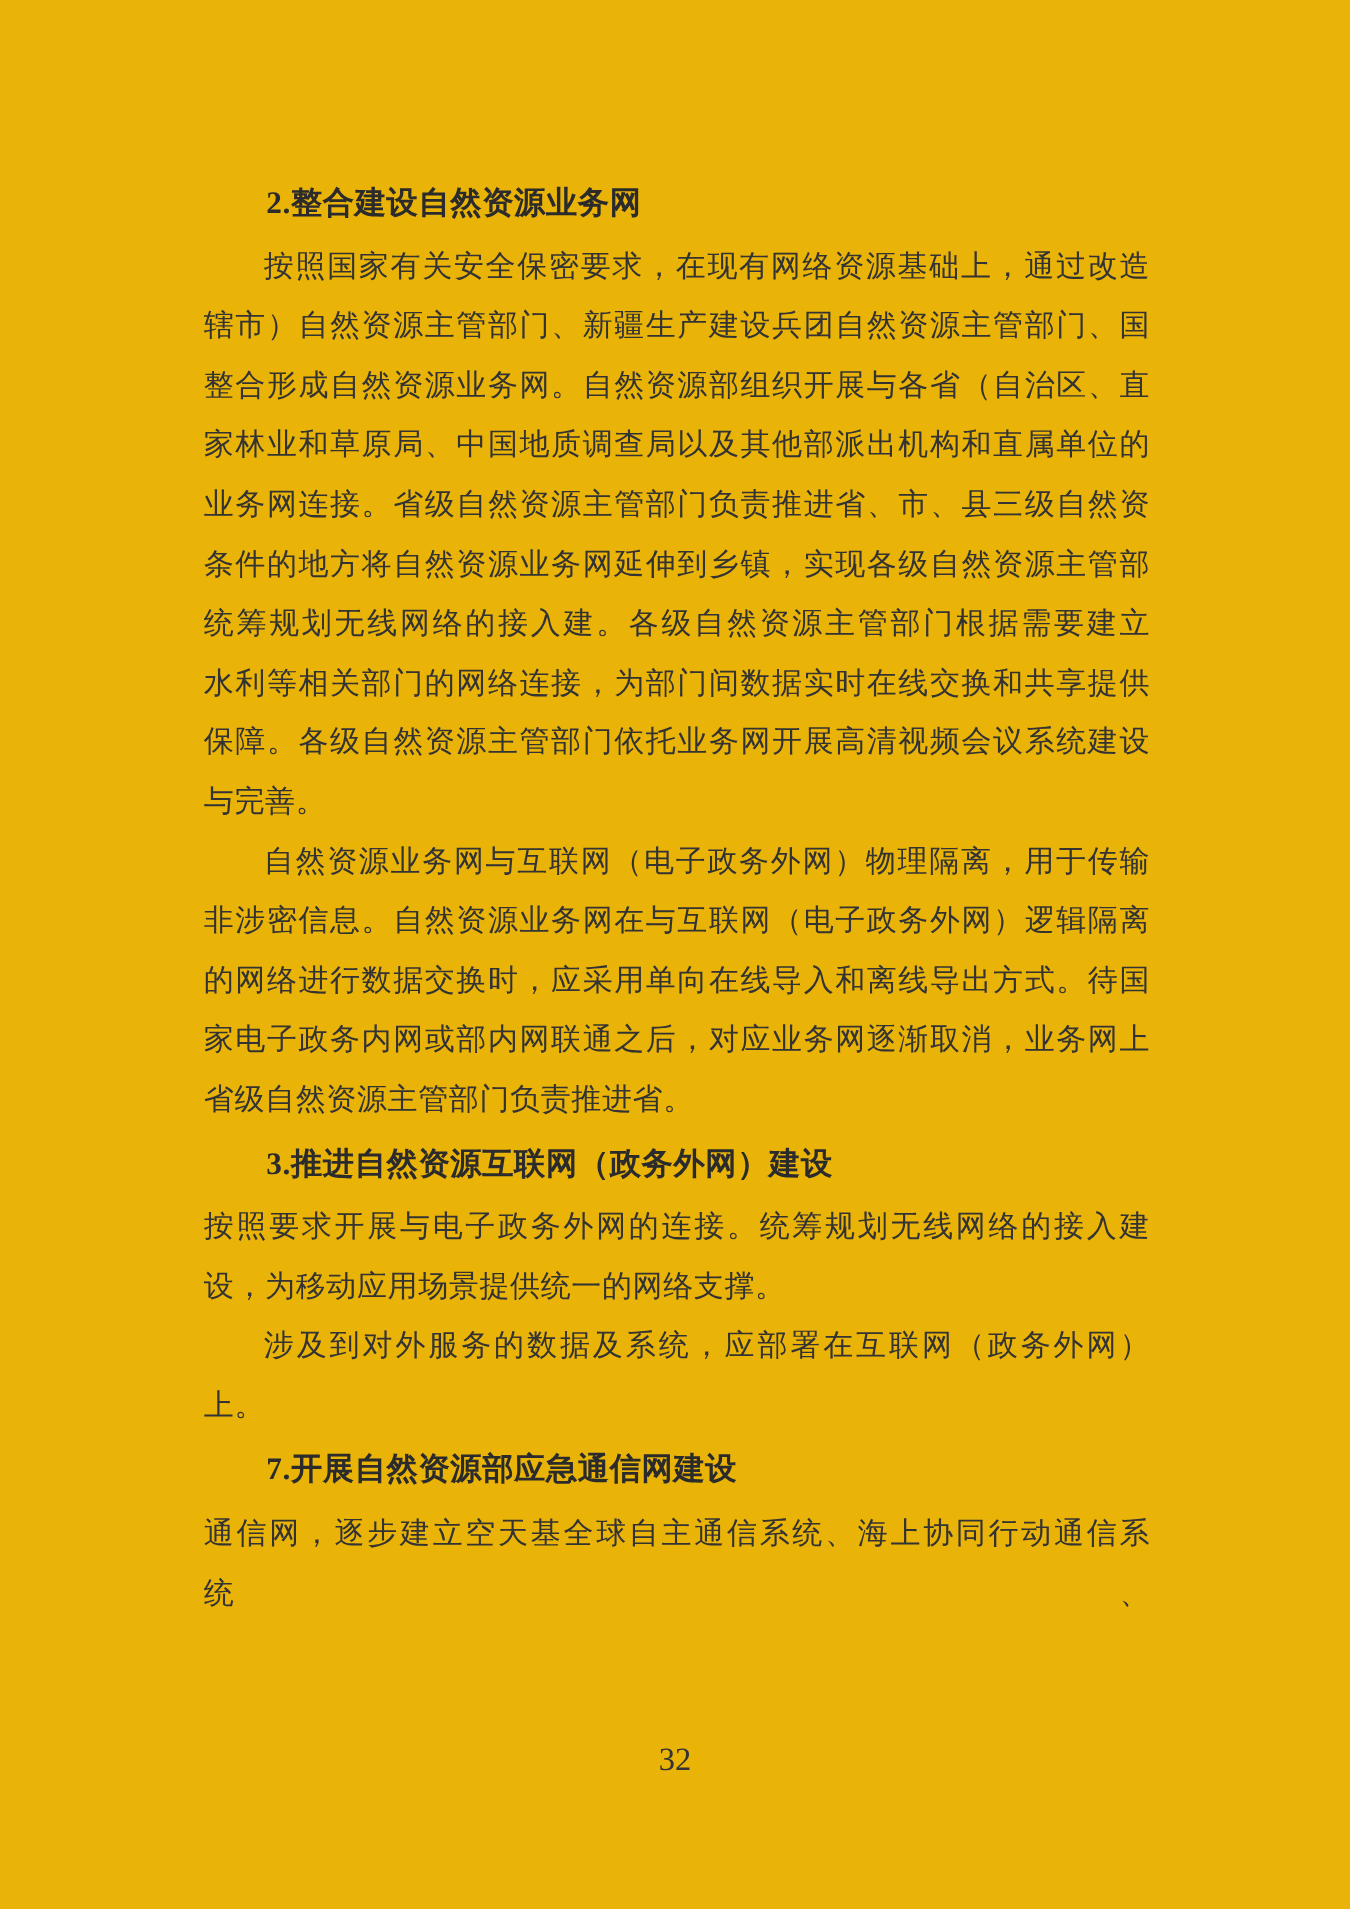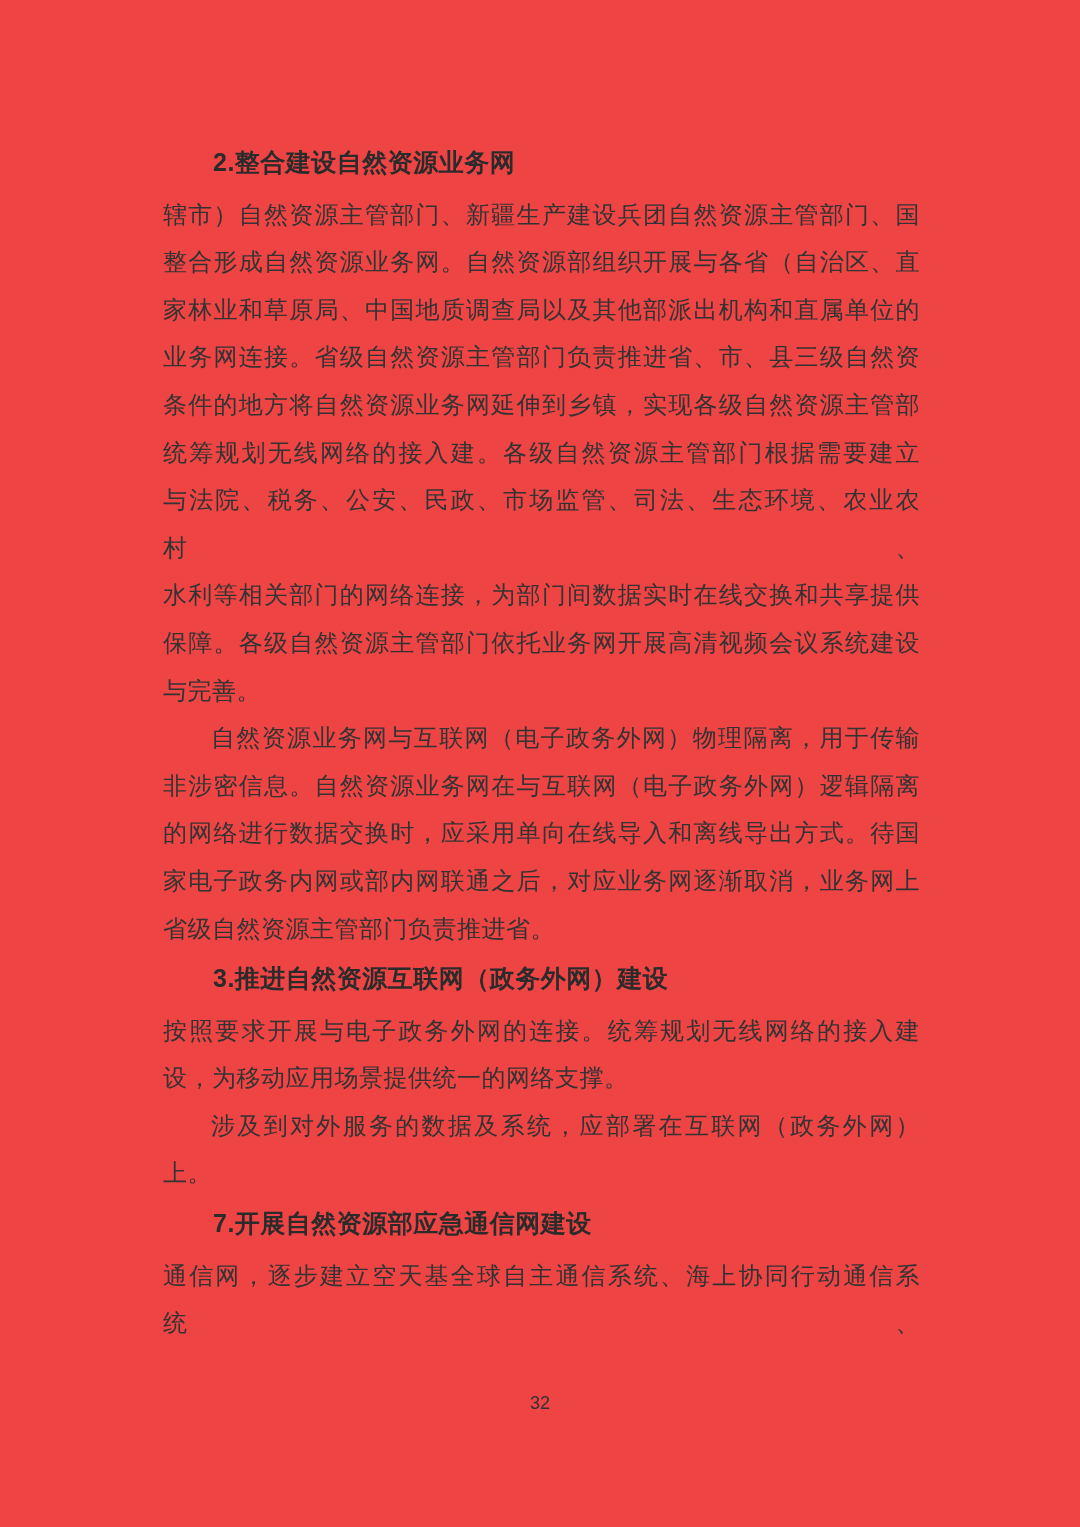"2.整合建设自然资源业务网" .page { background: #ef4444 -> #eab308; font-family: Liberation Sans, sans-serif -> Liberation Serif, serif }
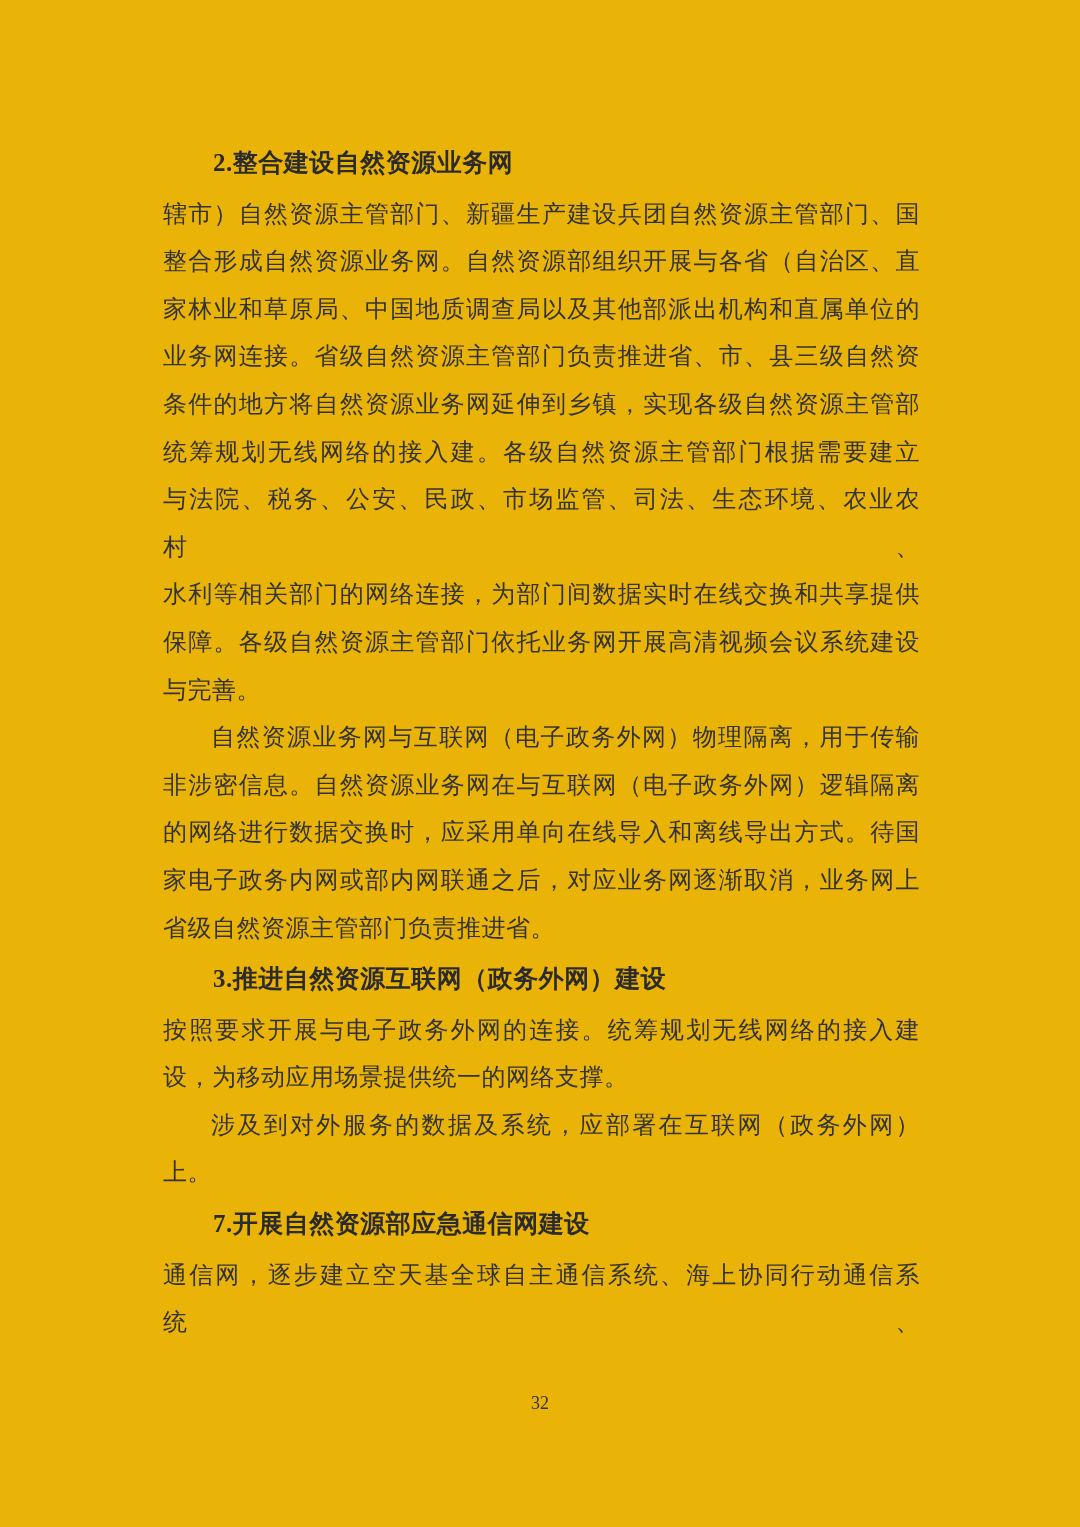"按照国家有关安全保密要求，在现有网络资源基础上，通过改造" div.line { html: none -> <div>按照国家有关安全保密要求，在现有网络资源基础上，通过改造</div> }
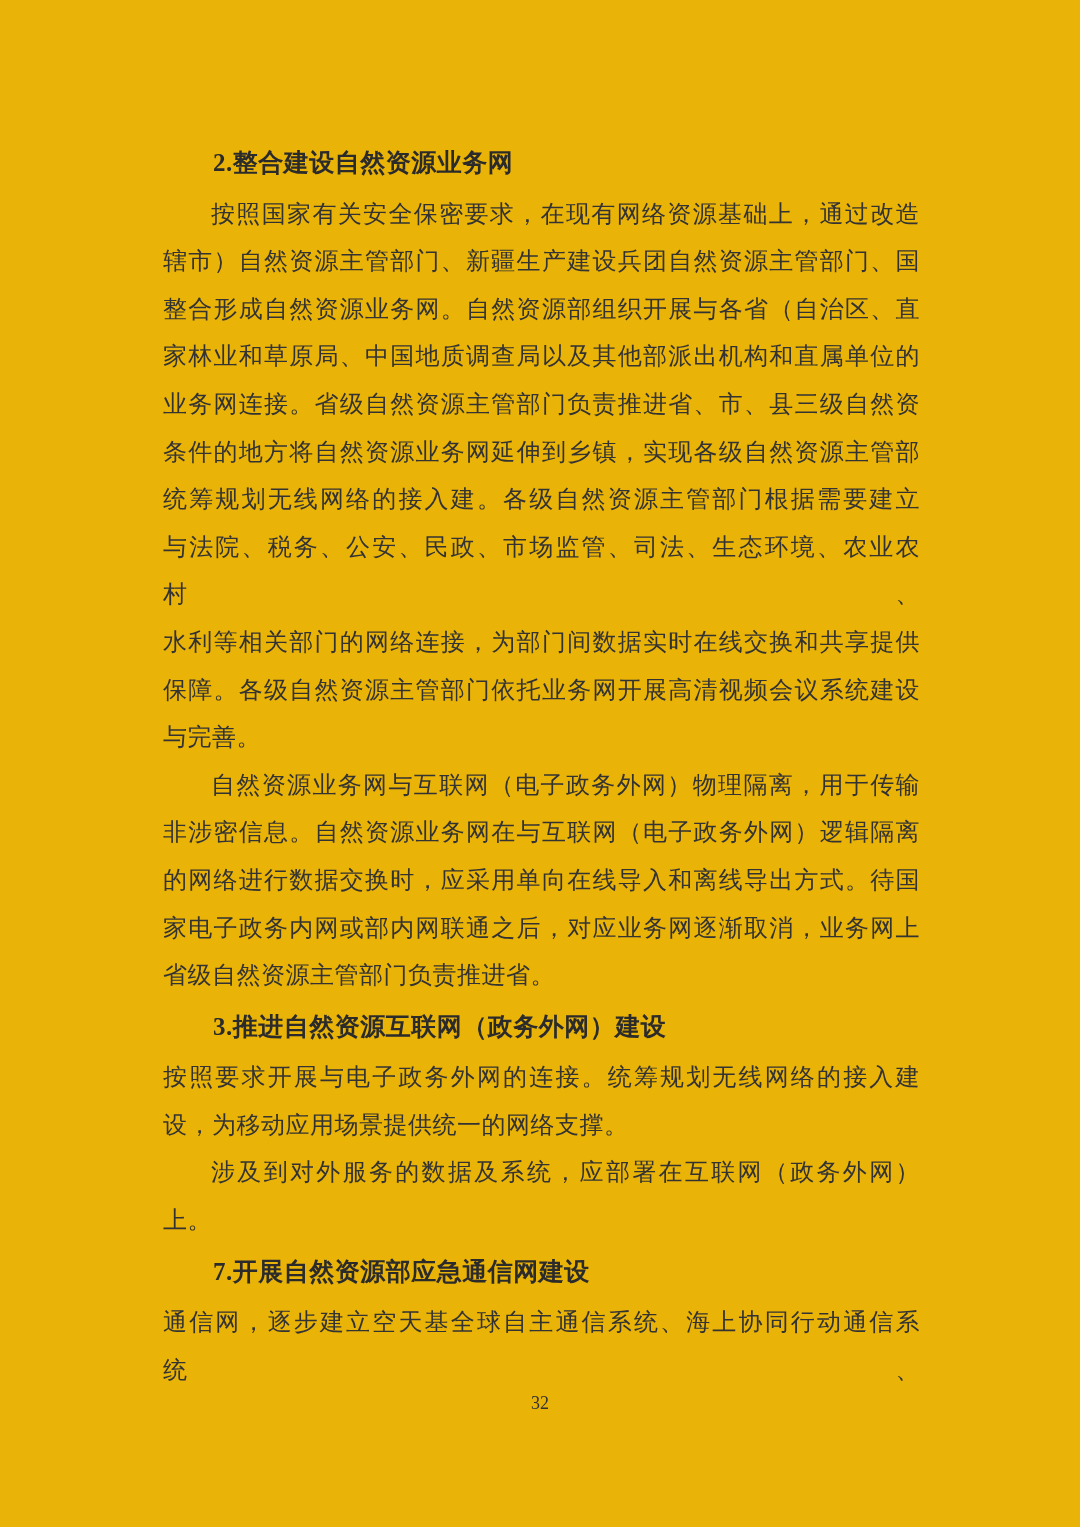"与法院、税务、公安、民政、市场监管、司法、生态环境、农业农村、" div.line { html: <div>与法院、税务、公安、民政、市场监管、司法、生态环境、农业农村、</div> -> none }
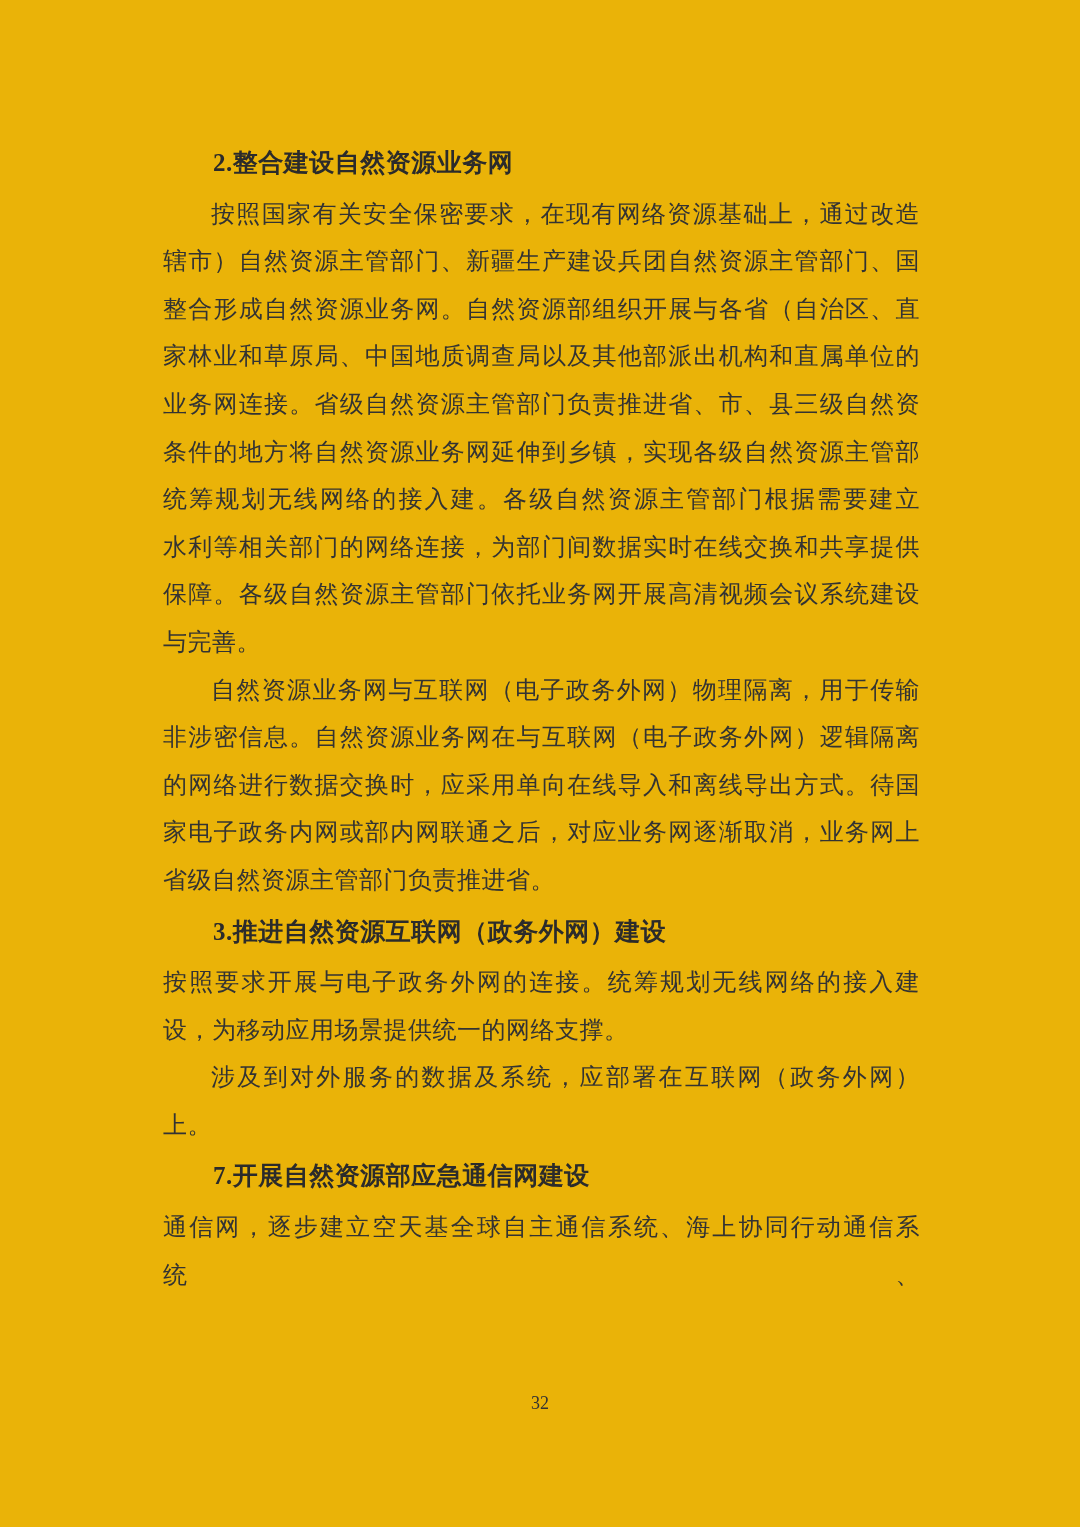"32" .page-number { font-size: 18px -> 26px }
